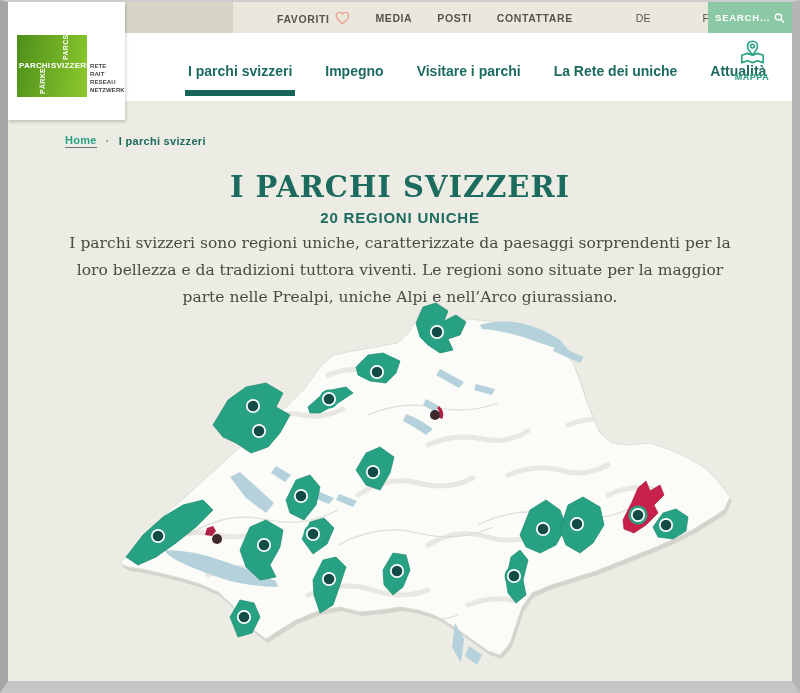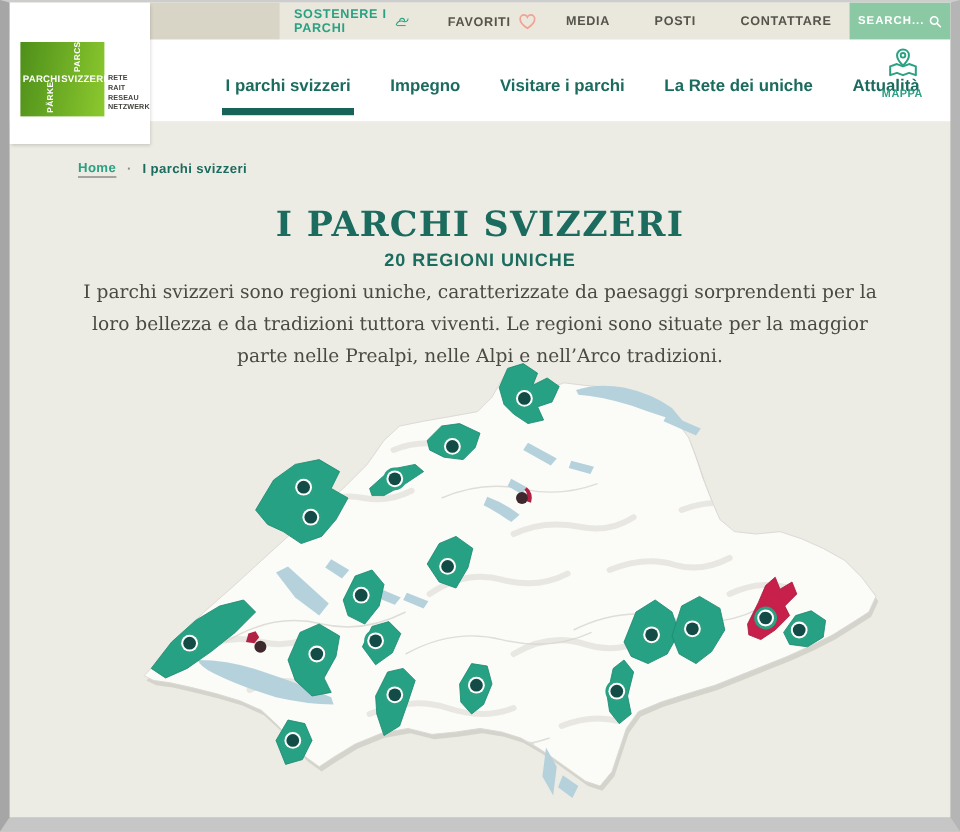"SOSTENERE I PARCHI" div.support-link { html: <div> <span>SOSTENERE I PARCHI</span> <svg> <path></path> <path></path> <path></path> </svg> </div> -> none }
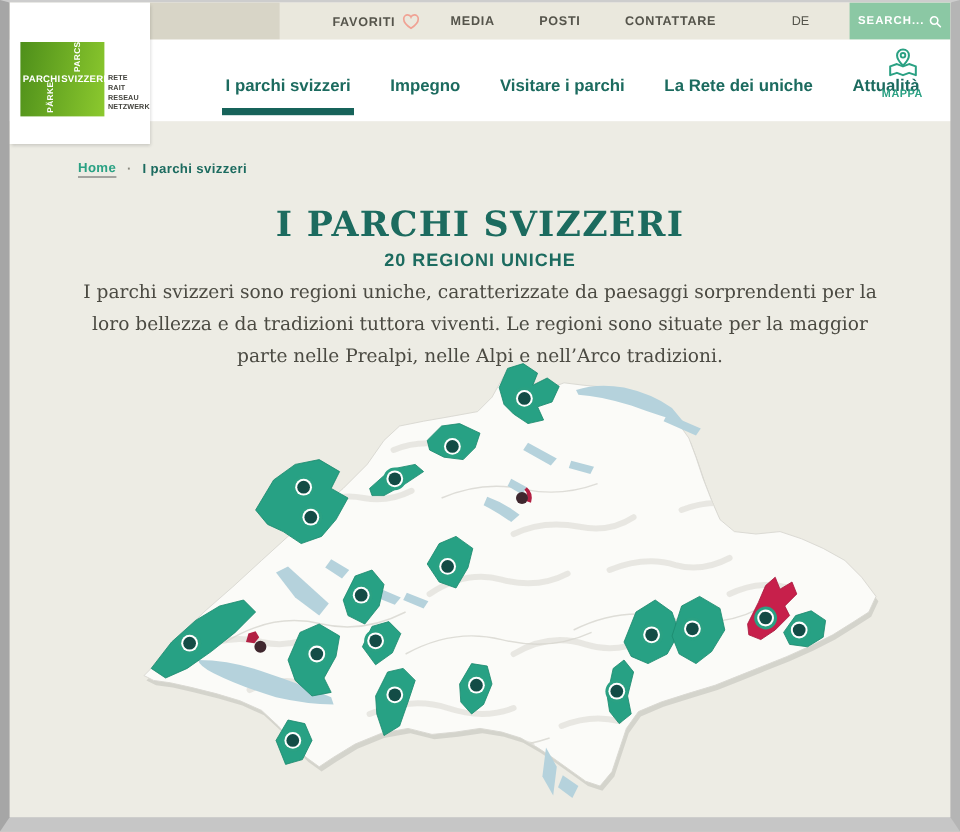"MEDIA" div { gap: 12px -> none }
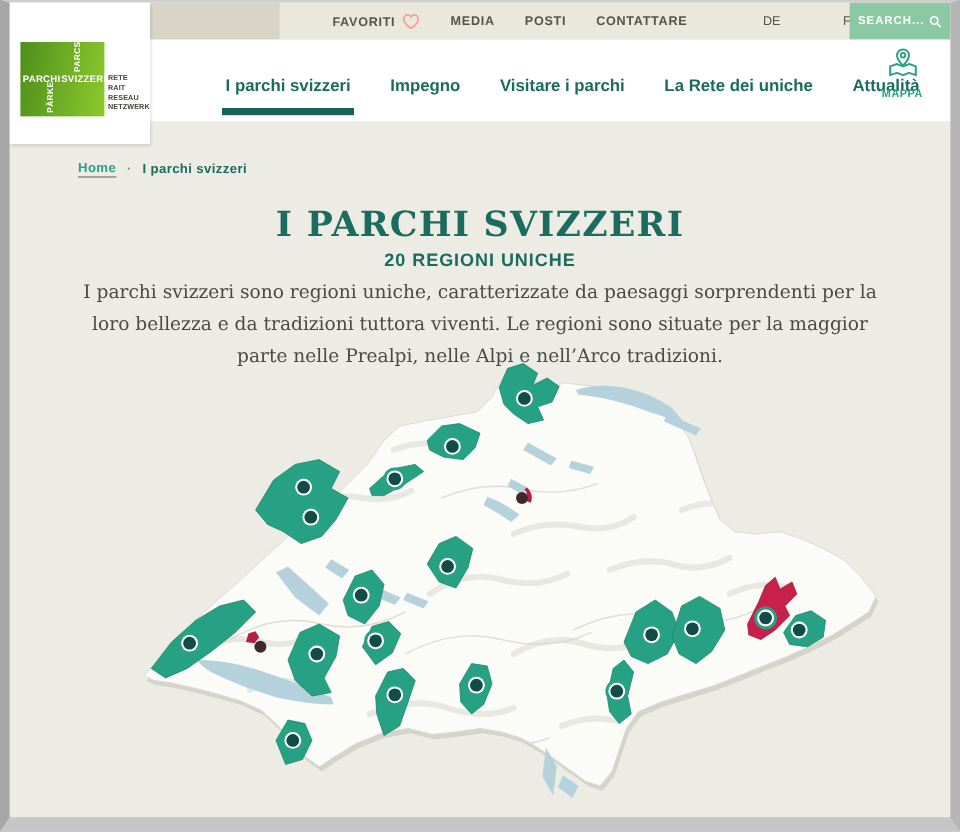"I parchi svizzeri sono regioni" div.intro { text: nelle Alpi e nell’Arco tradizioni -> uniche Alpi e nell’Arco giurassiano }
